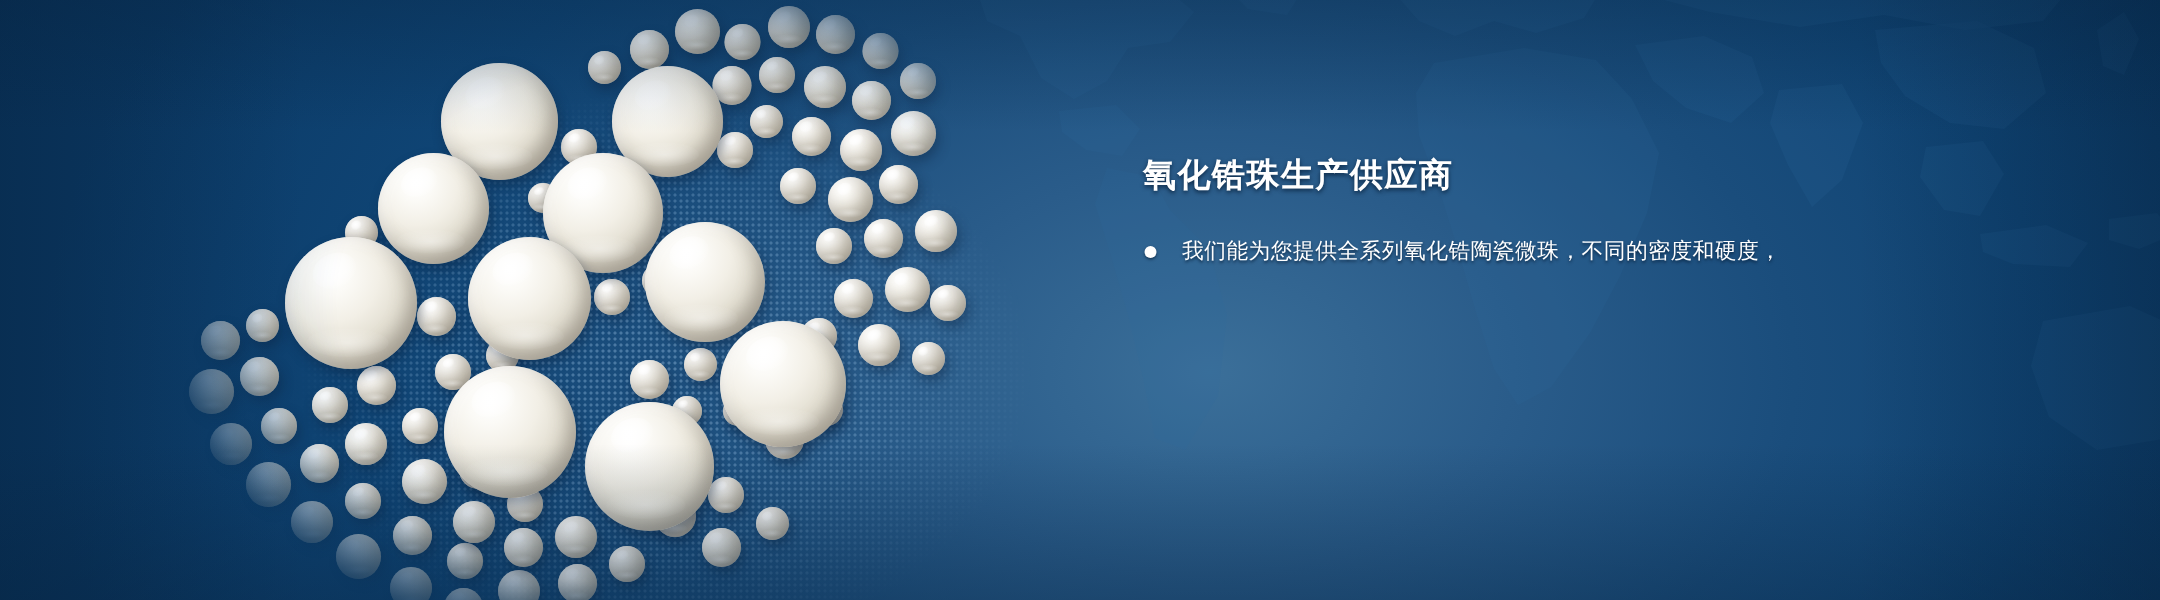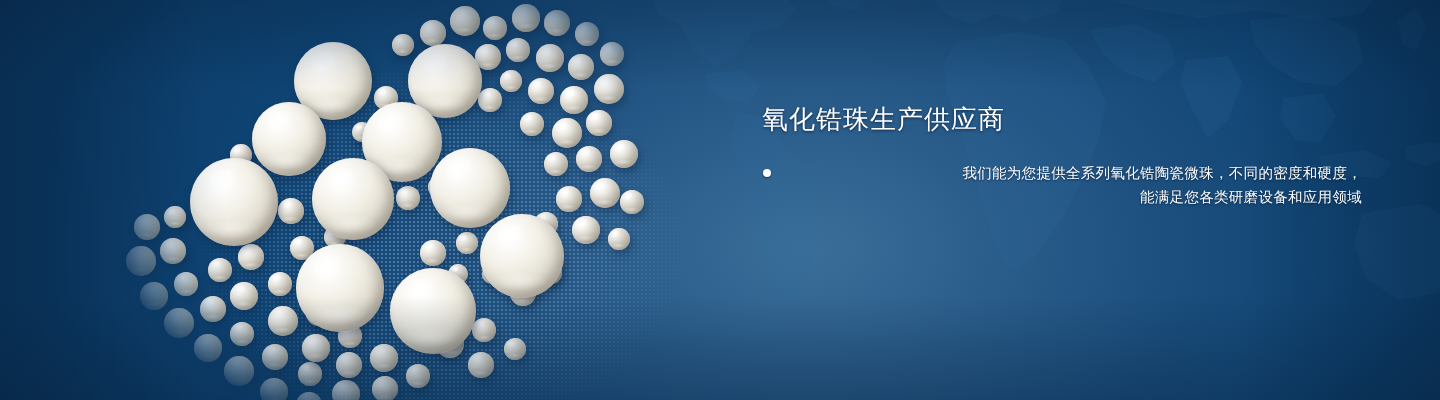"氧化锆珠生产供应商" .headline { font-size: 26px -> 22px; font-weight: 400 -> 700 }
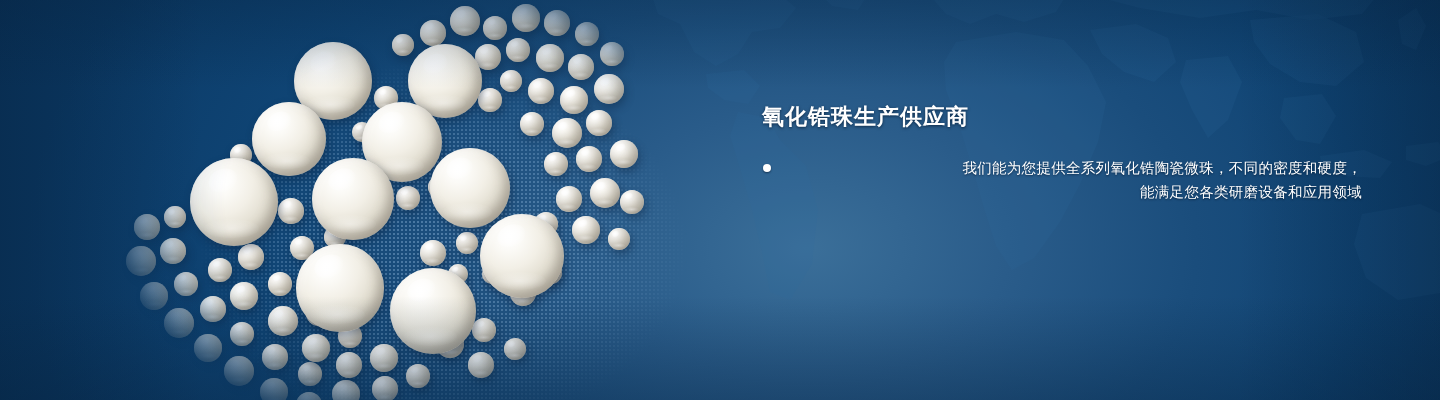"我们能为您提供全系列氧化锆陶瓷微珠，不同的密度和硬度，" .bullets { text-align: right -> none }
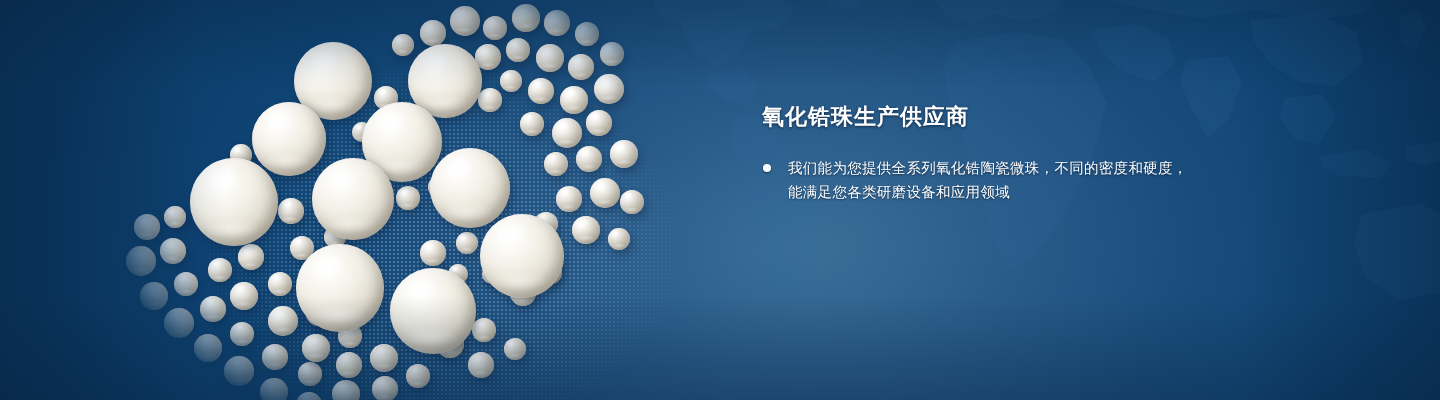"能满足您各类研磨设备和应用领域" span.bullet-line2 { html: <span>能满足您各类研磨设备和应用领域</span> -> none }
